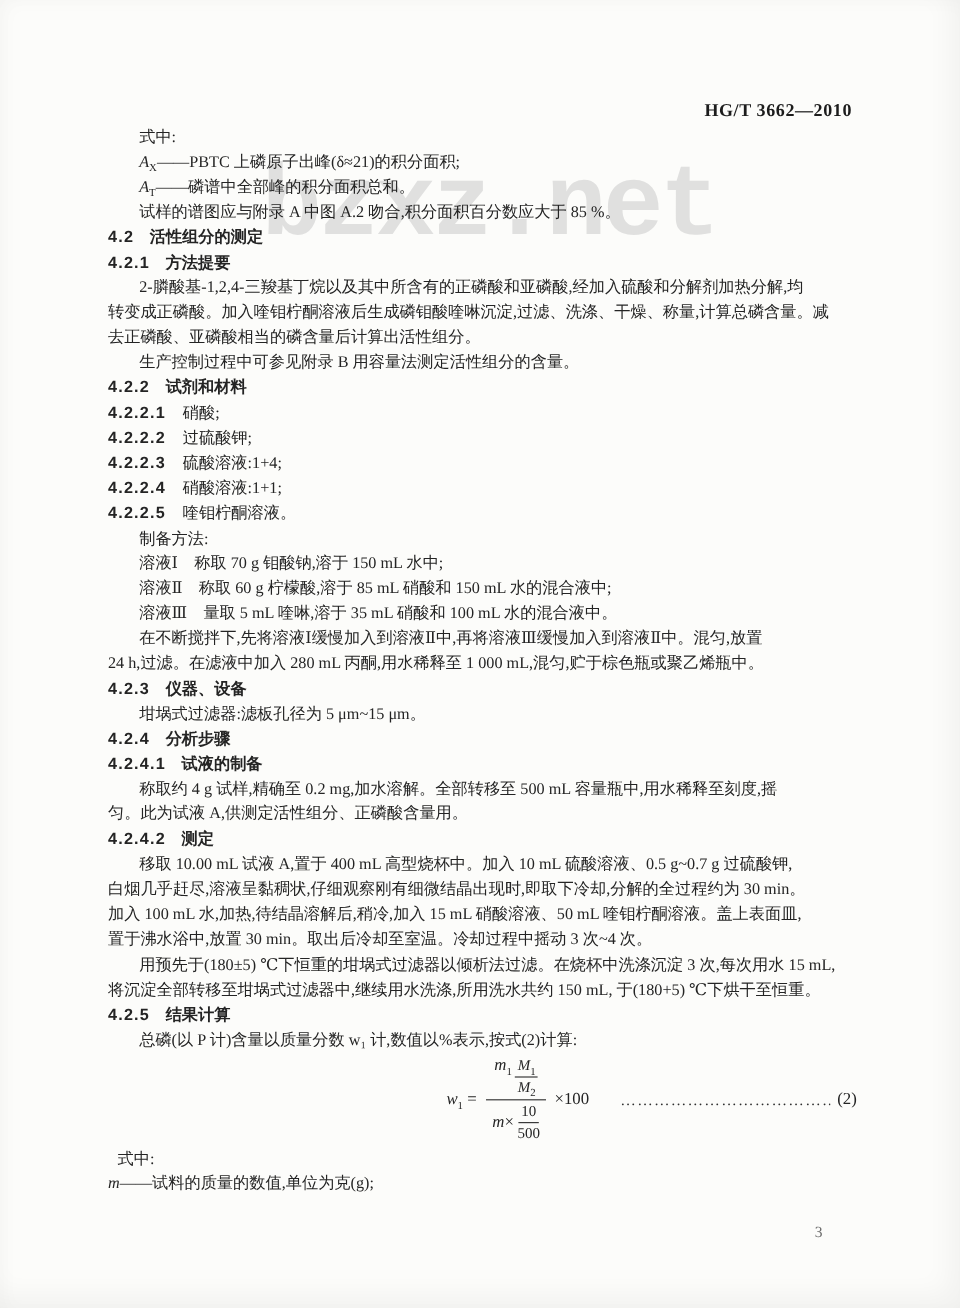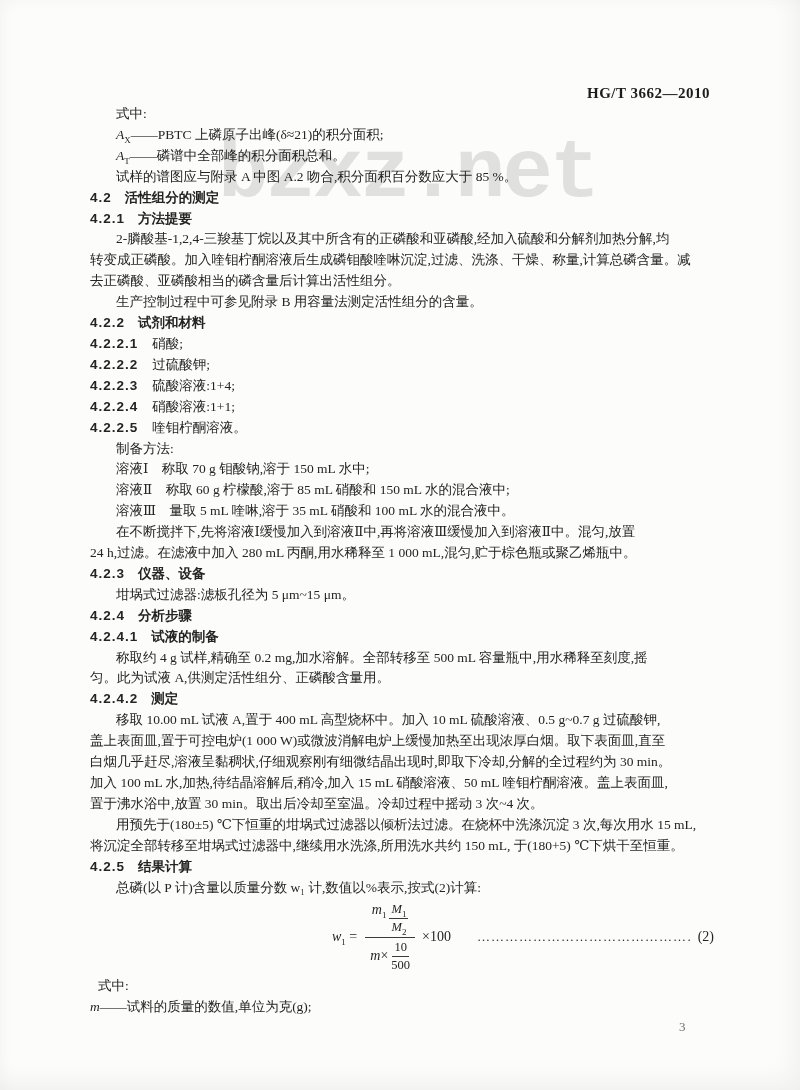"盖上表面皿,置于可控电炉(1 000" div.ln { html: <div>盖上表面皿,置于可控电炉(1 000 W)或微波消解电炉上缓慢加热至出现浓厚白烟。取下表面皿,直至</div> -> none }
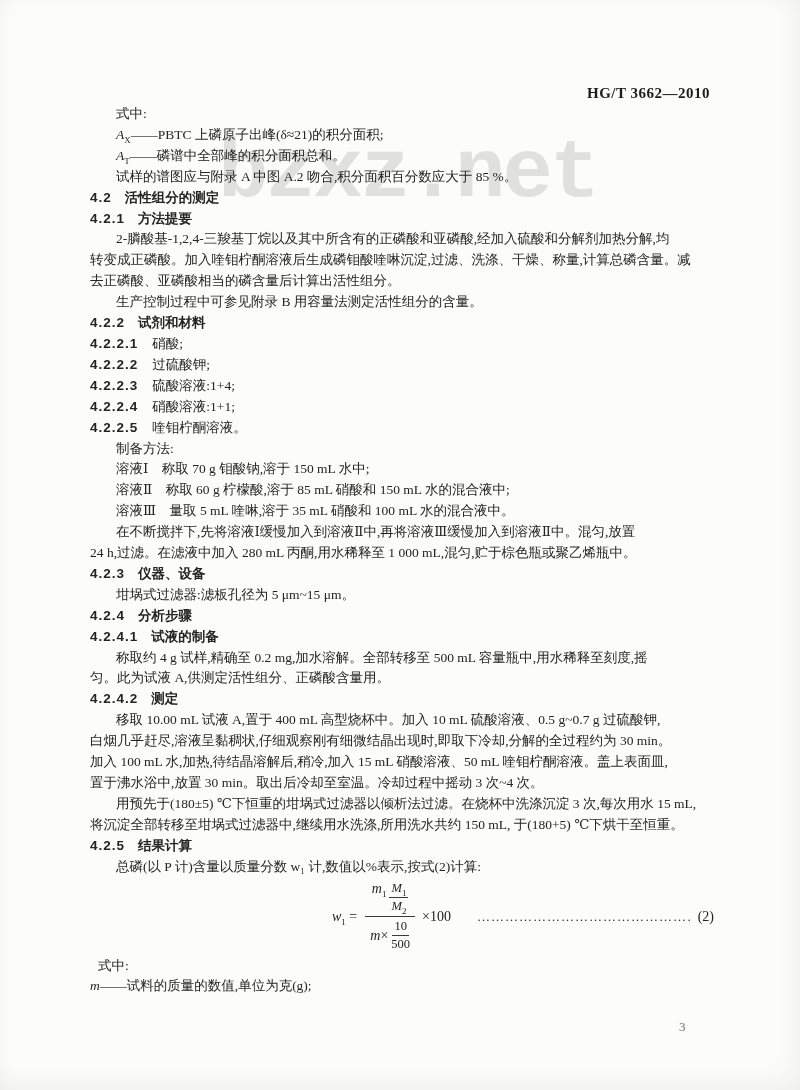"w1 =" .f-lhs { margin-left: none -> 40px }
